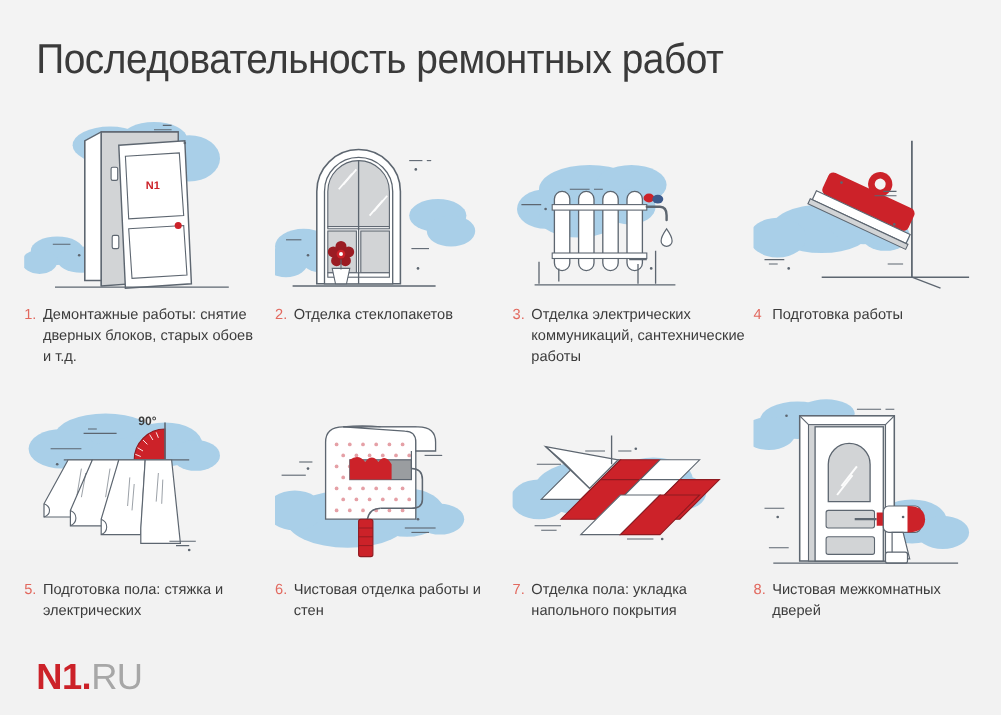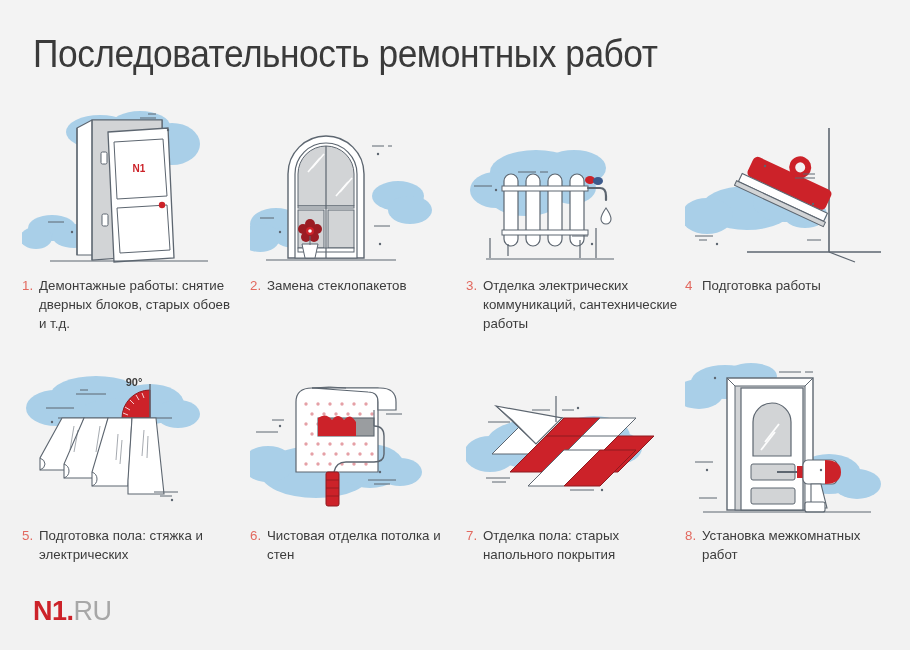"Замена стеклопакетов" span.txt { text: Замена -> Отделка }
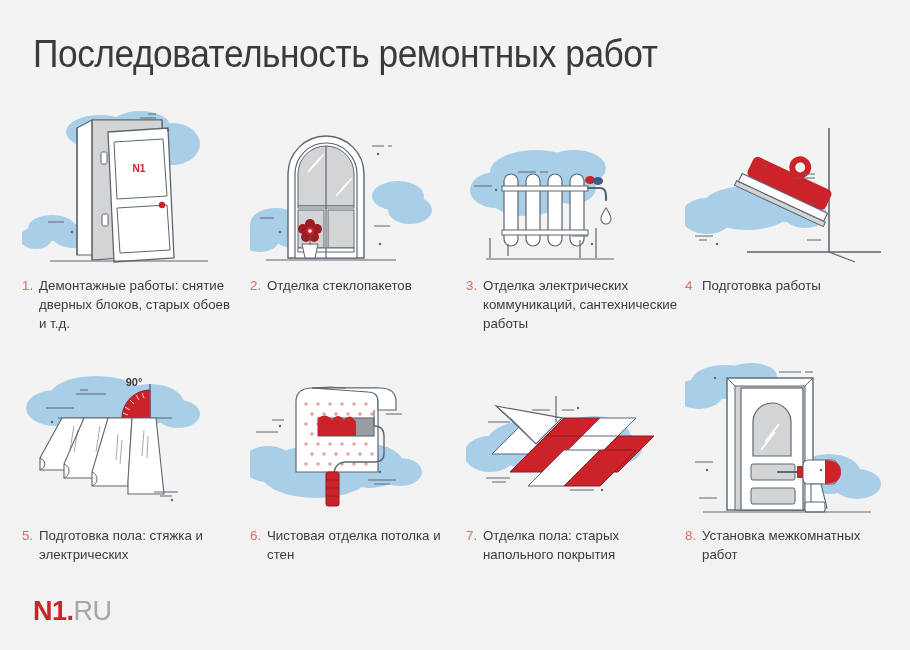"Чистовая отделка потолка и стен" span.txt { text: потолка -> работы }
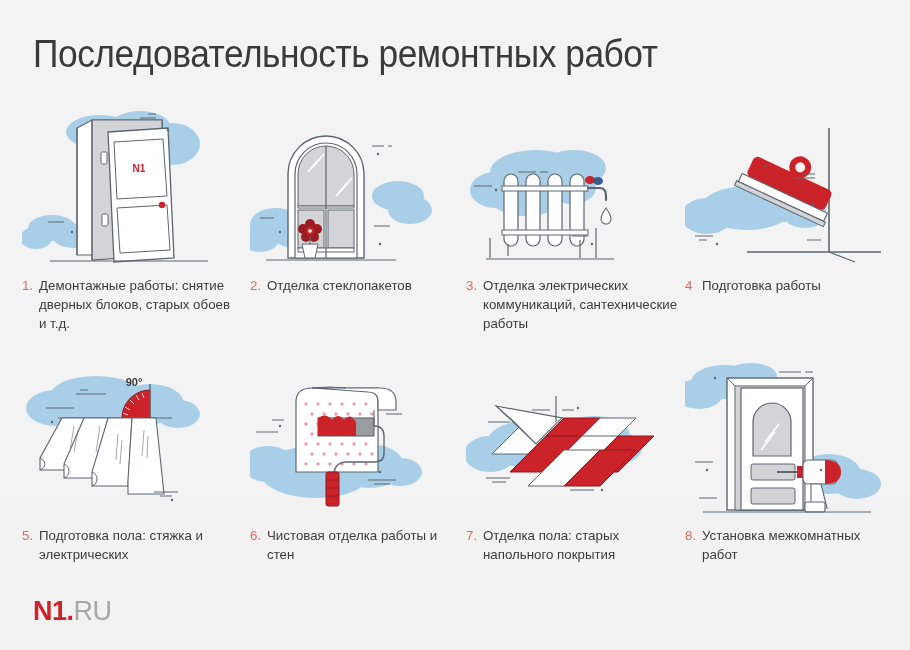"Отделка пола: старых напольного покрытия" span.txt { text: старых -> укладка }
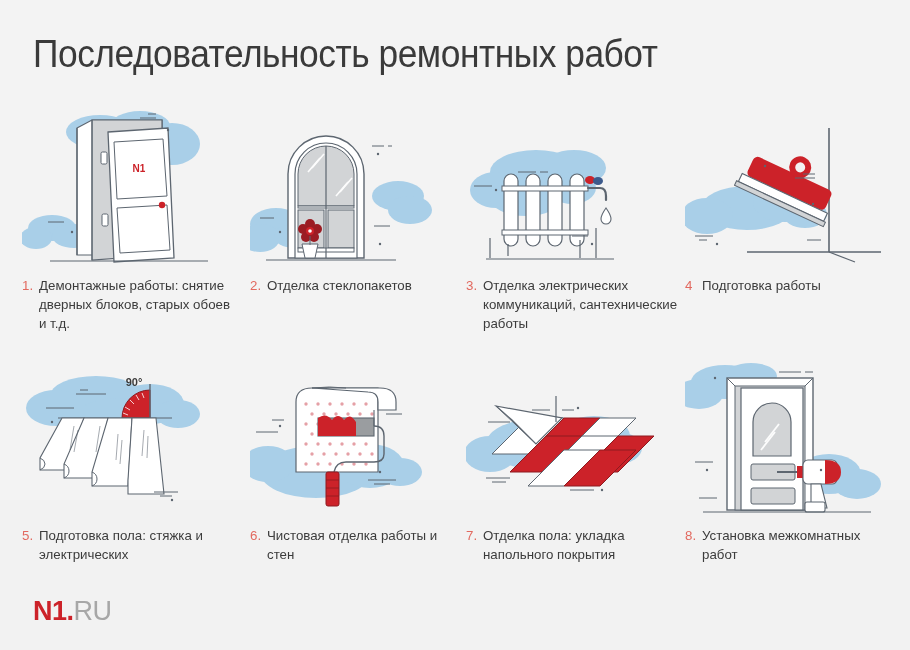"Установка межкомнатных работ" span.txt { text: Установка межкомнатных работ -> Чистовая межкомнатных дверей }
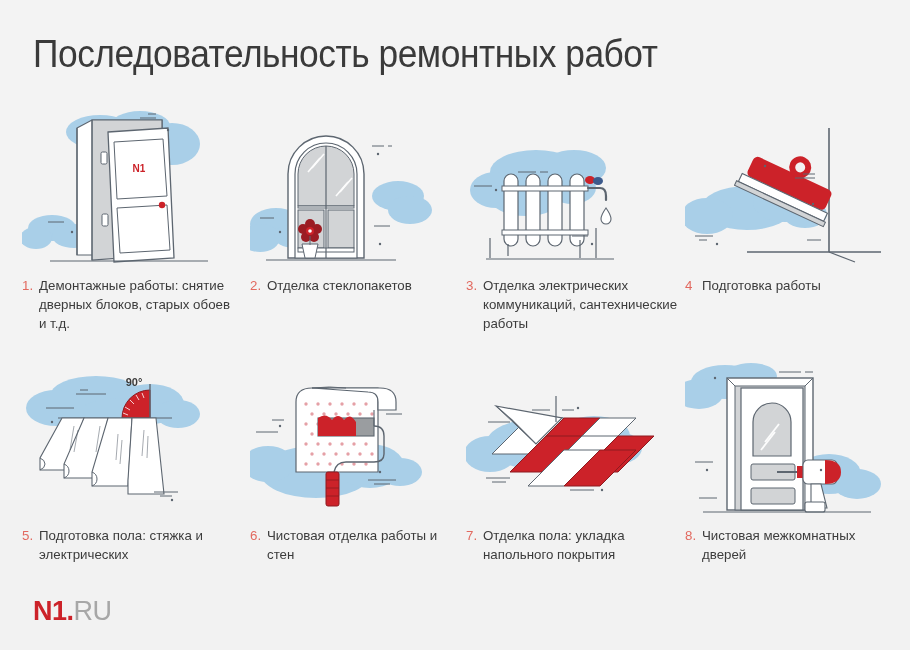"N1.RU" .logo { font-size: 27px -> 33px }
